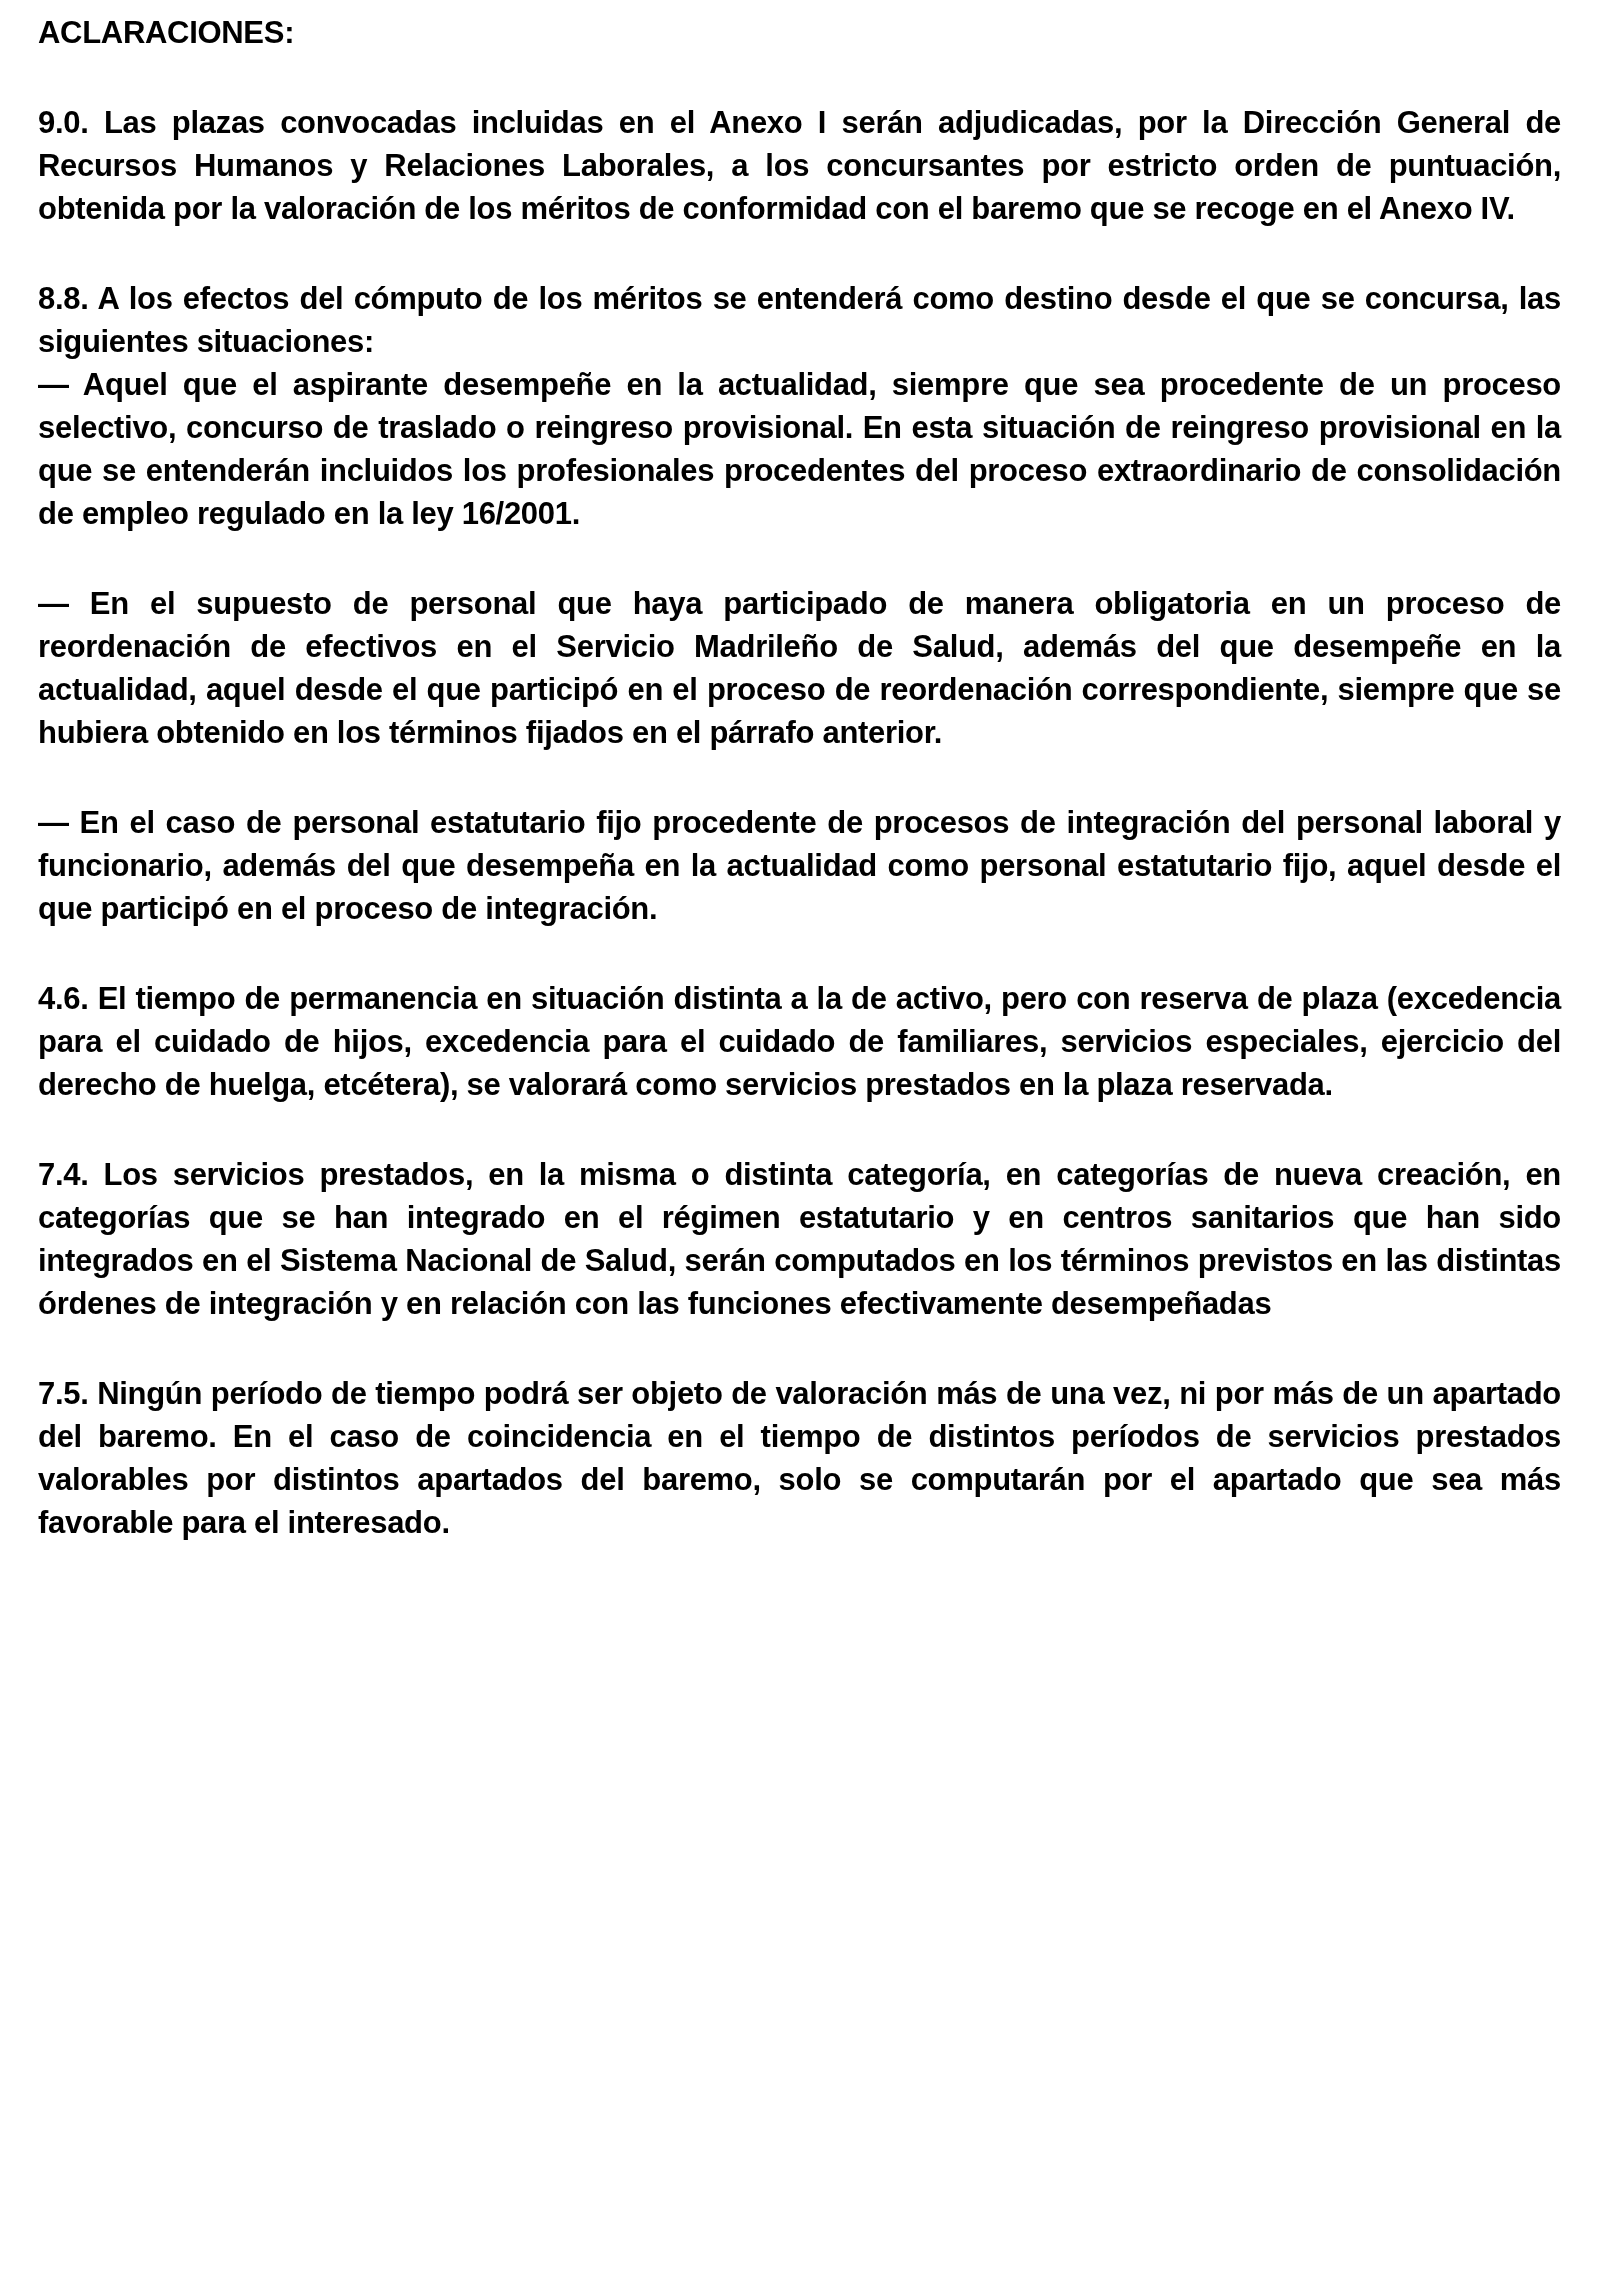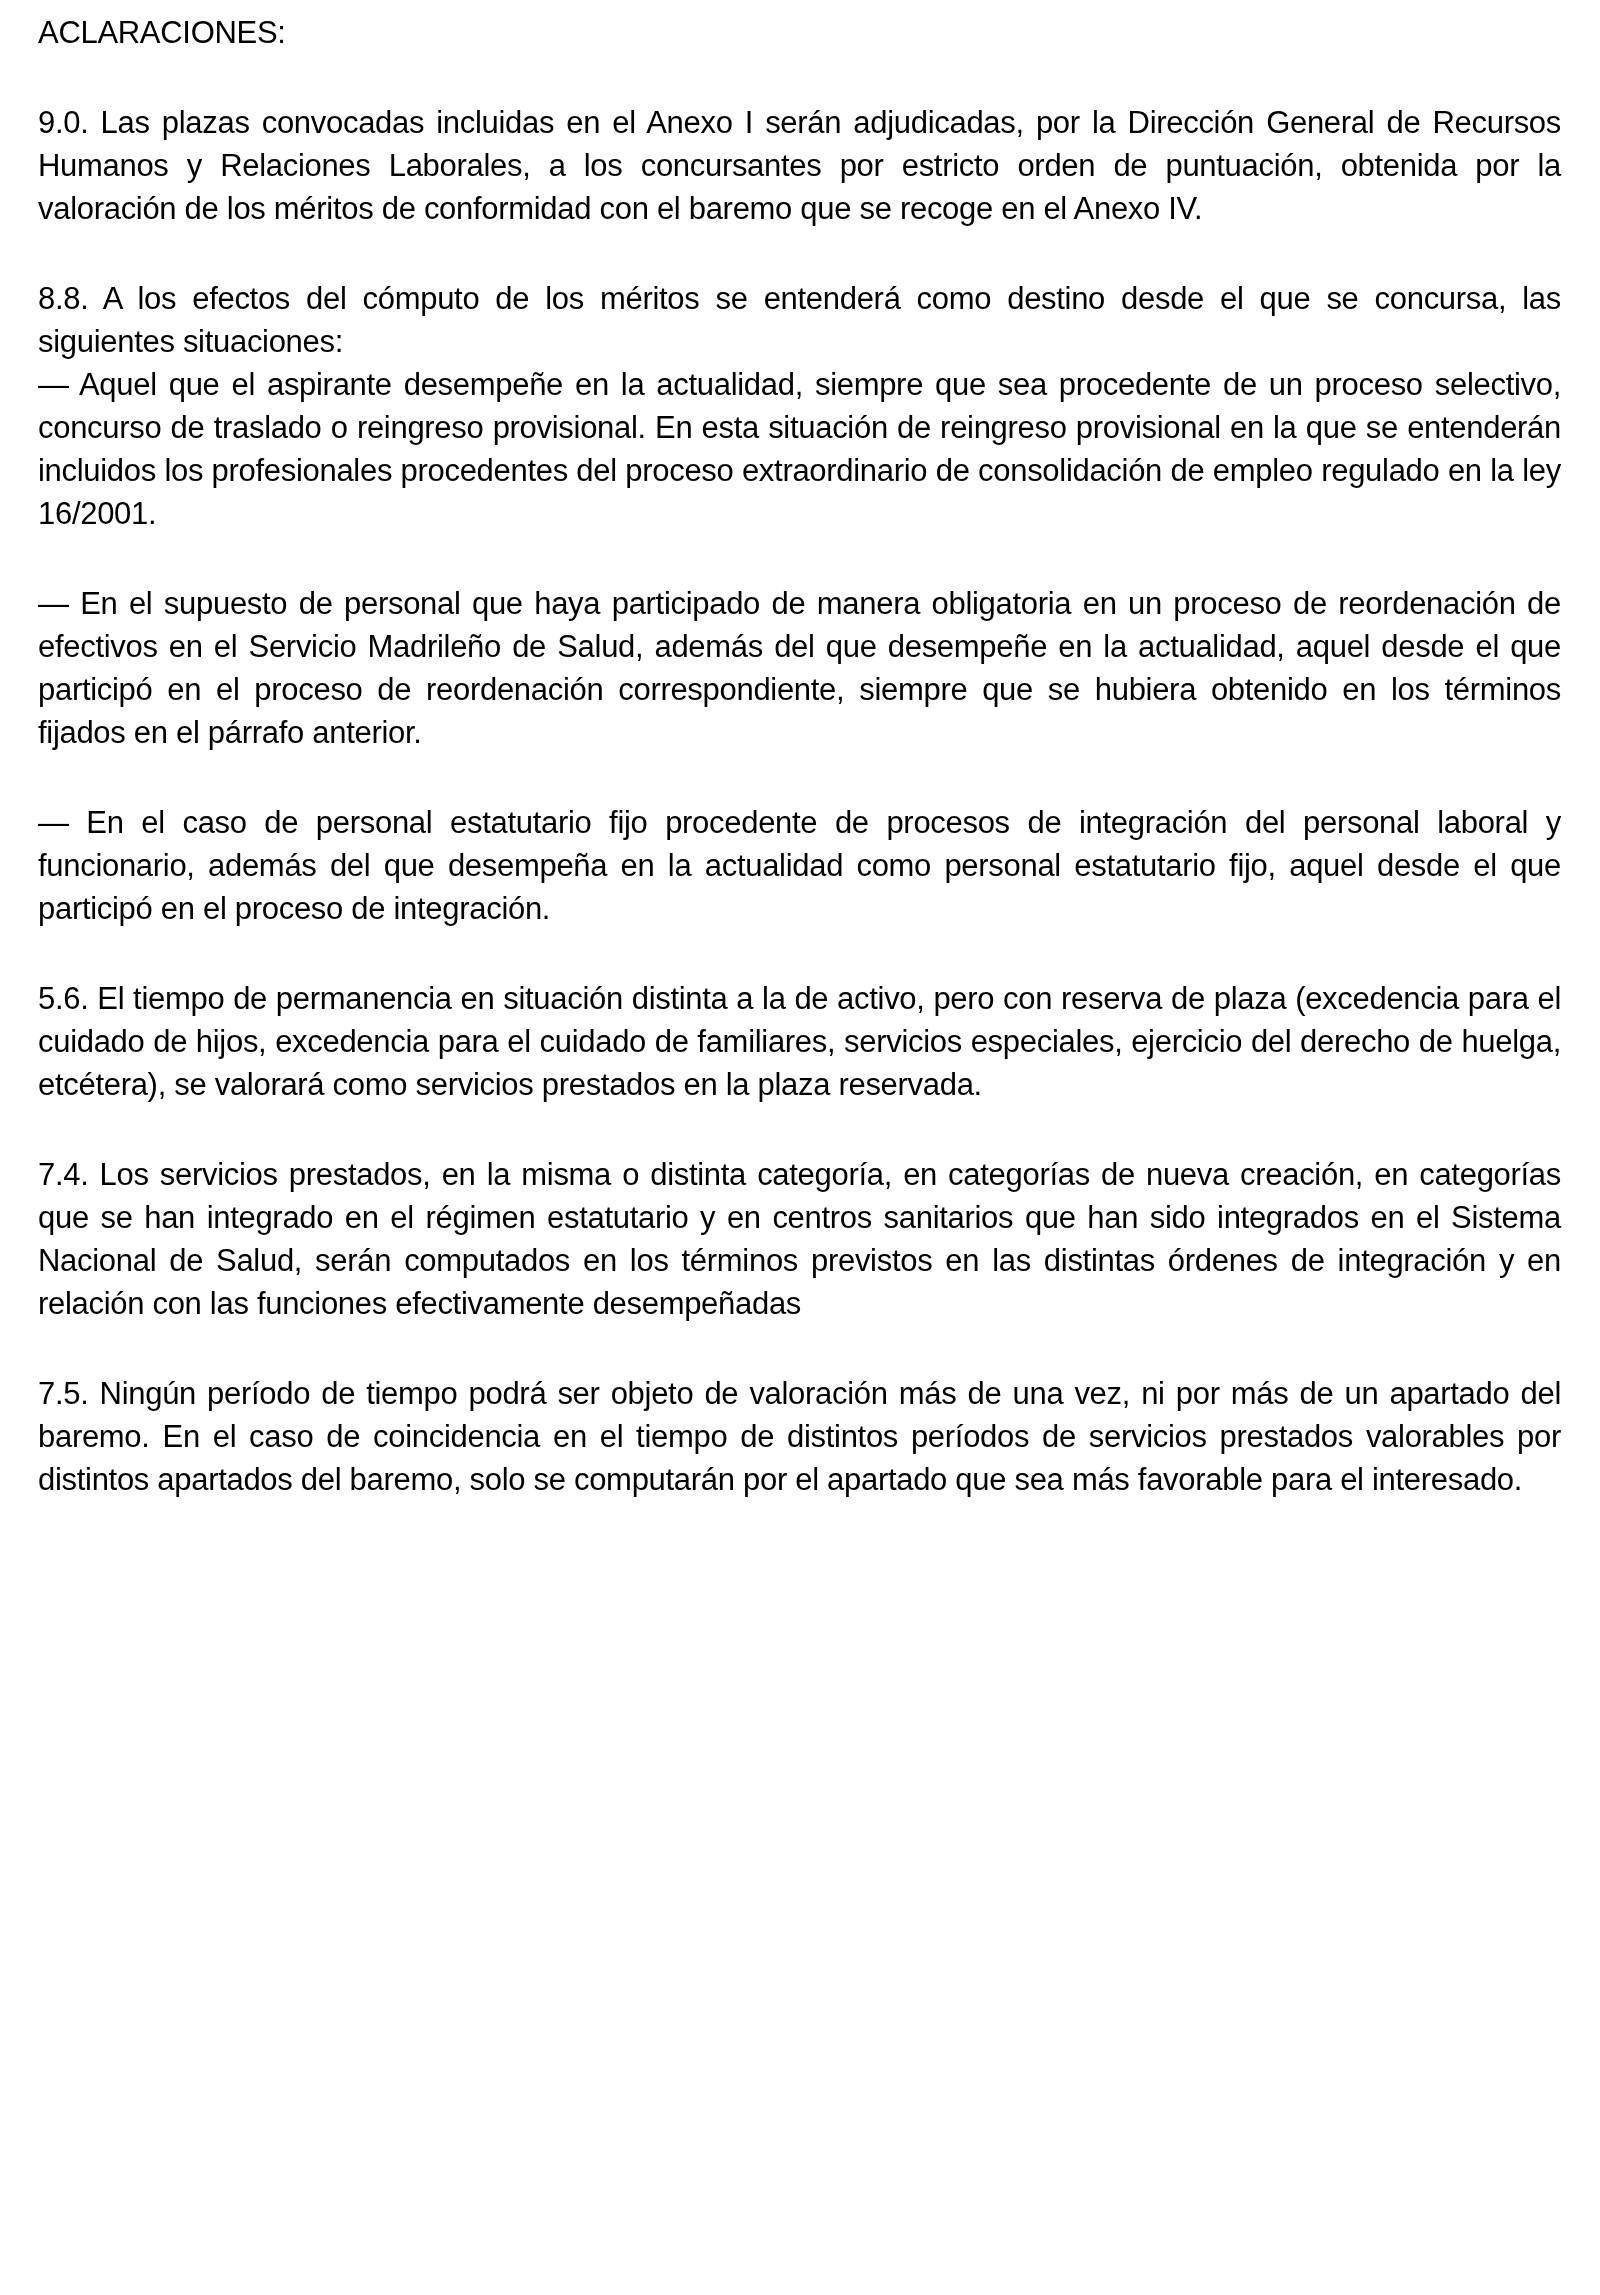"ACLARACIONES:" main.page { font-weight: none -> bold }
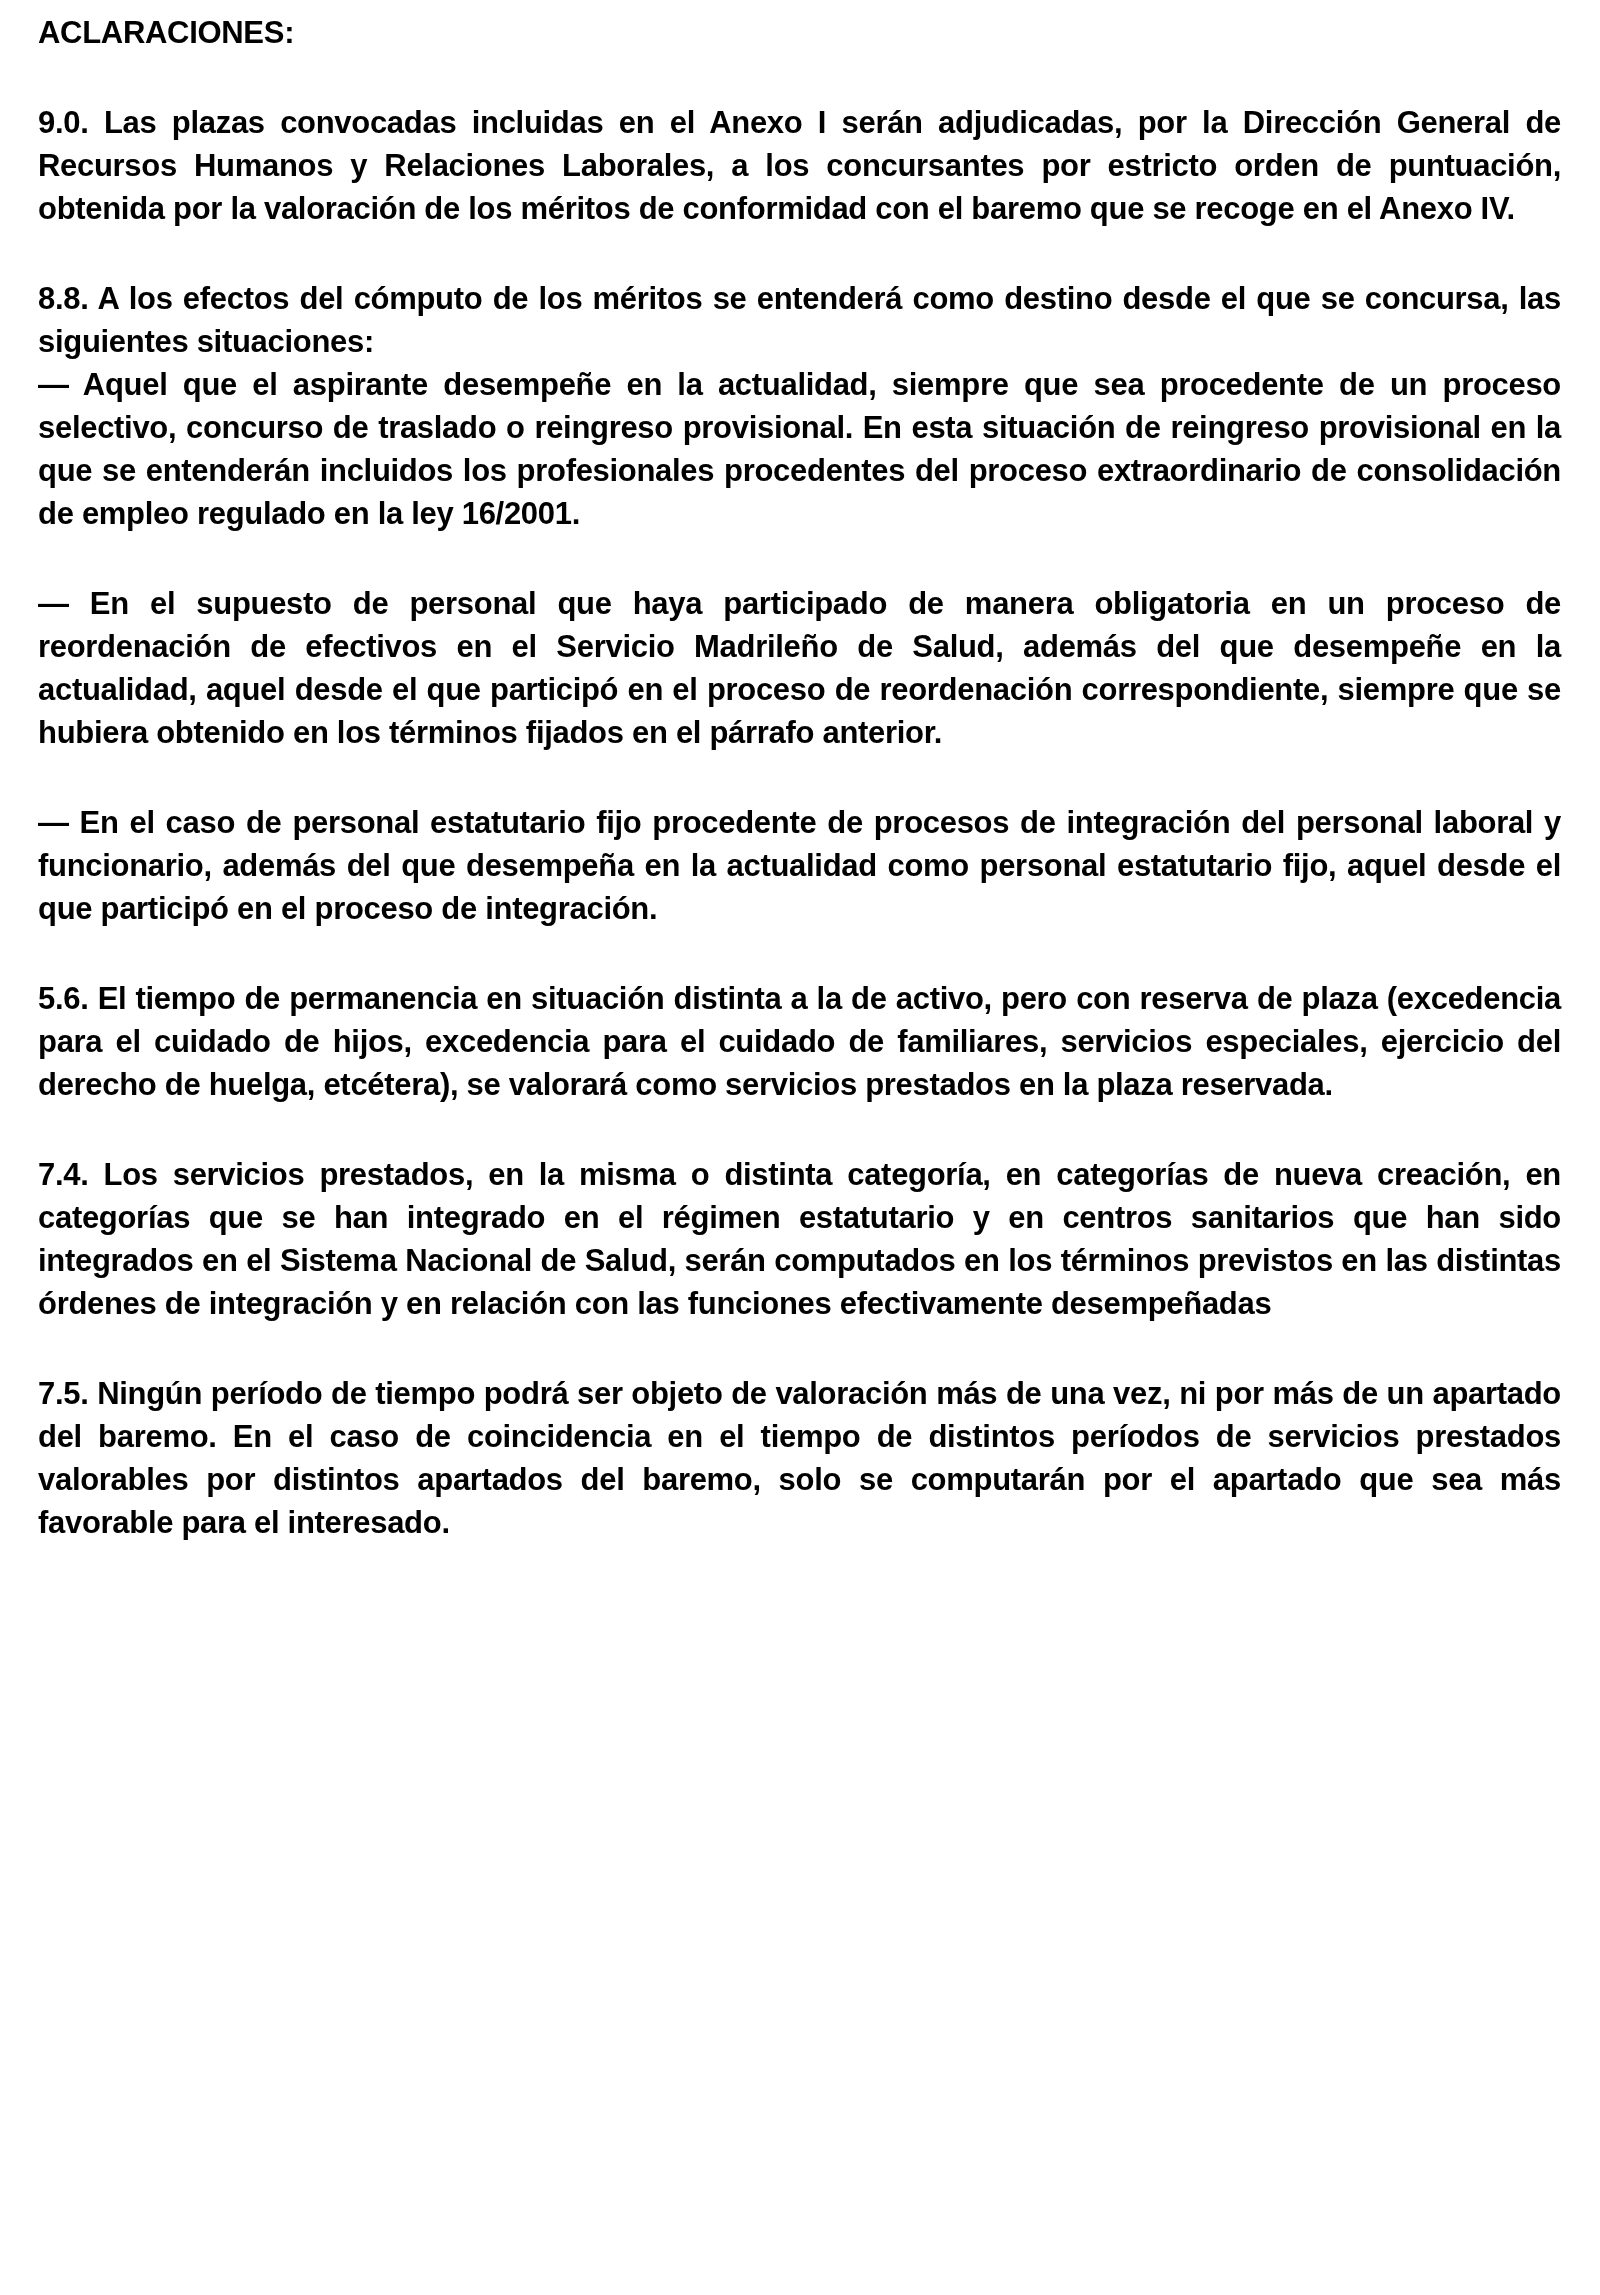"5.6. El tiempo de permanencia" p.para { text: 5.6 -> 4.6 }
